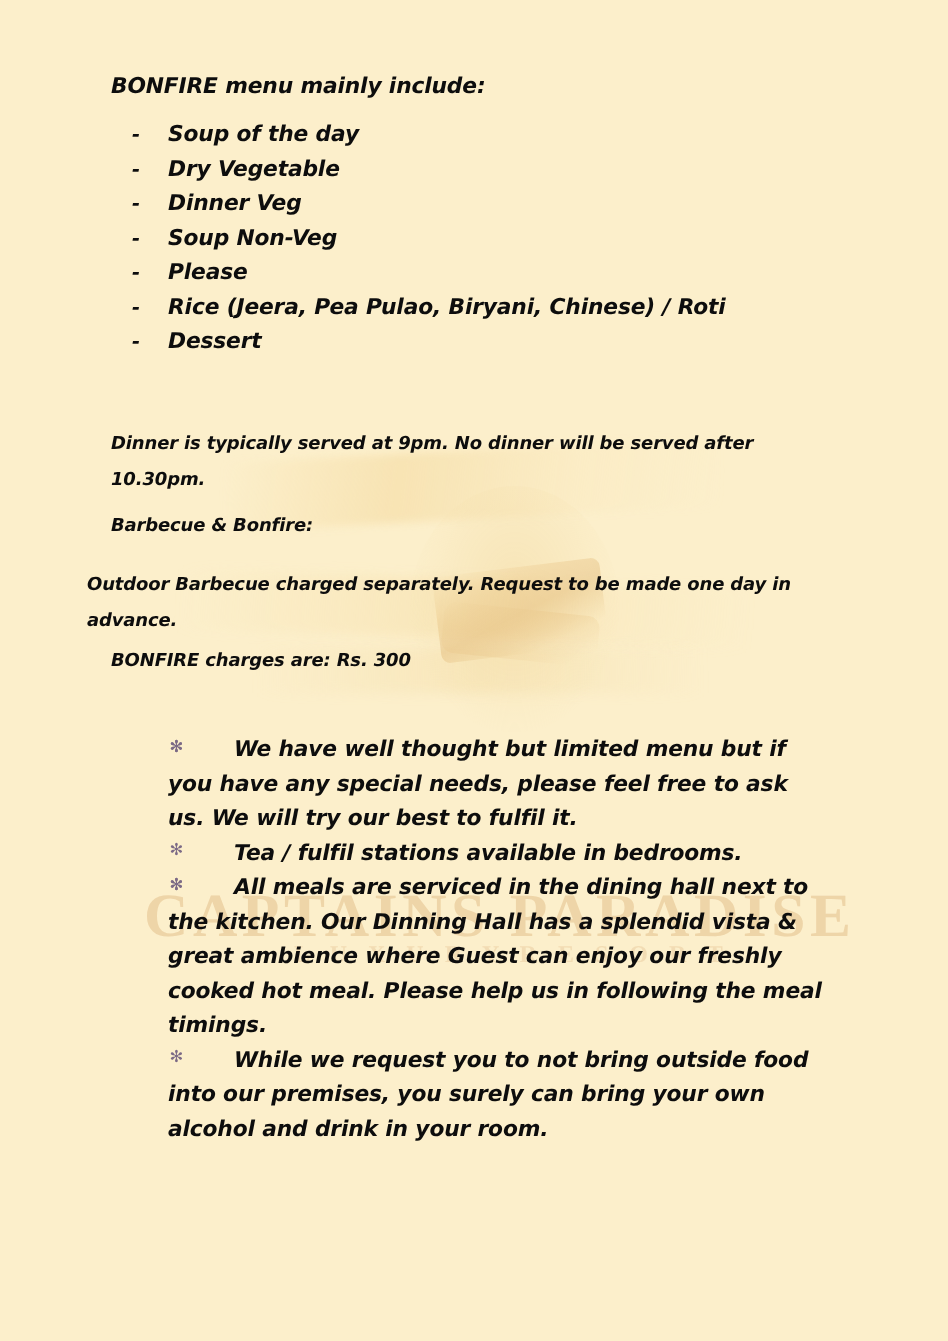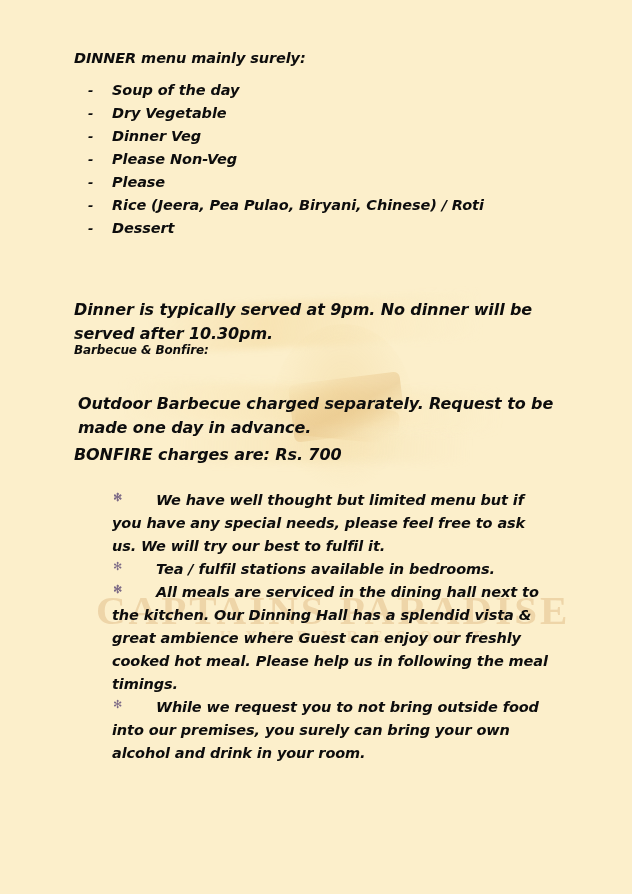"DINNER menu mainly surely:" div.doc-text { text: DINNER menu mainly surely -> BONFIRE menu mainly include }
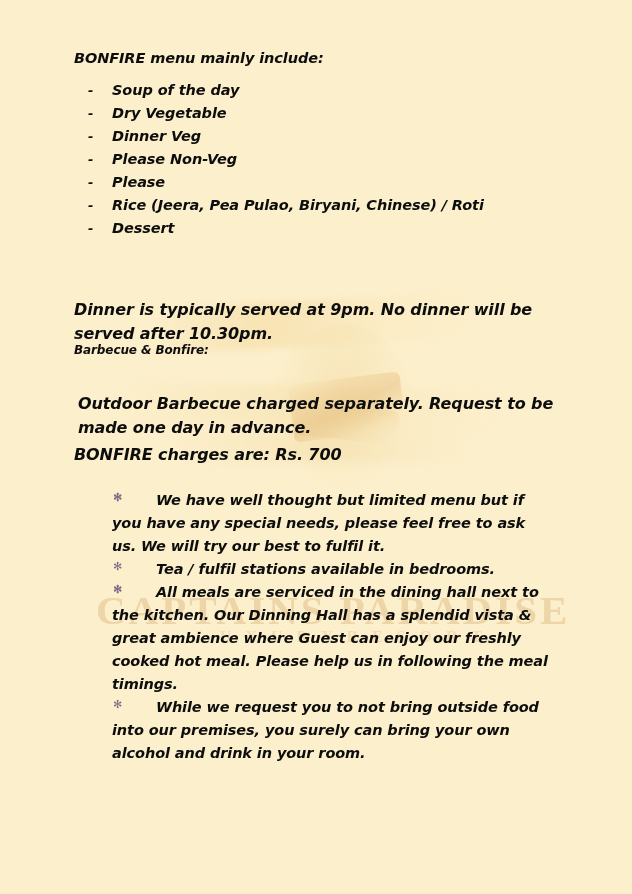"Please Non-Veg" span.menu-label { text: Please -> Soup }
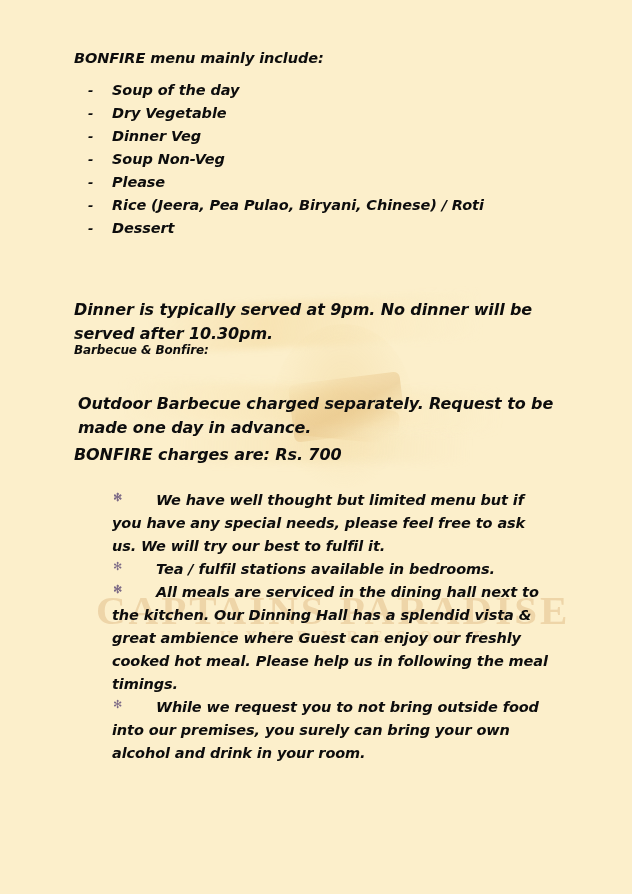"Dinner is typically served at" .para { font-size: 16px -> 12px; margin-top: 15px -> none }
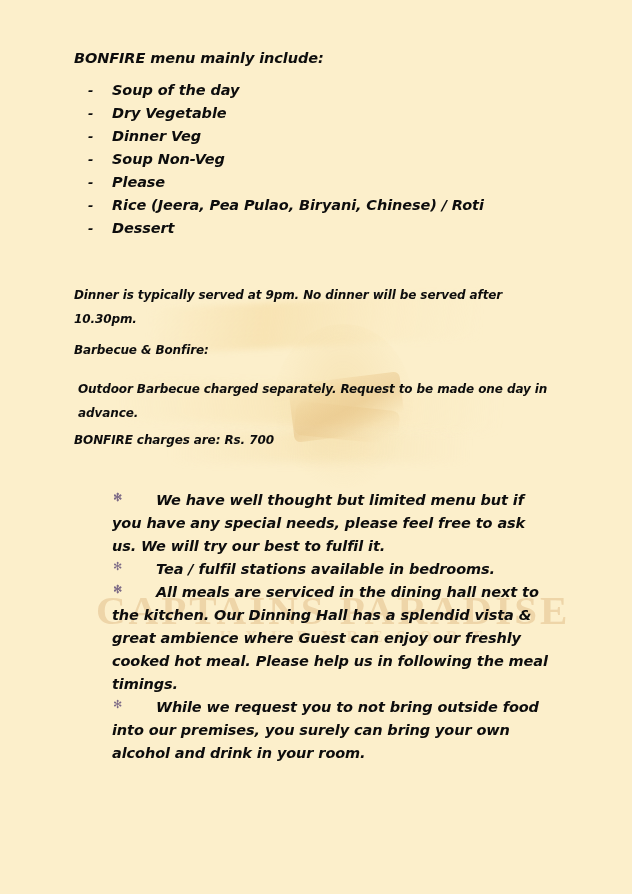"Outdoor Barbecue charged separately." #barbecue-para { left: 78px -> 58px }
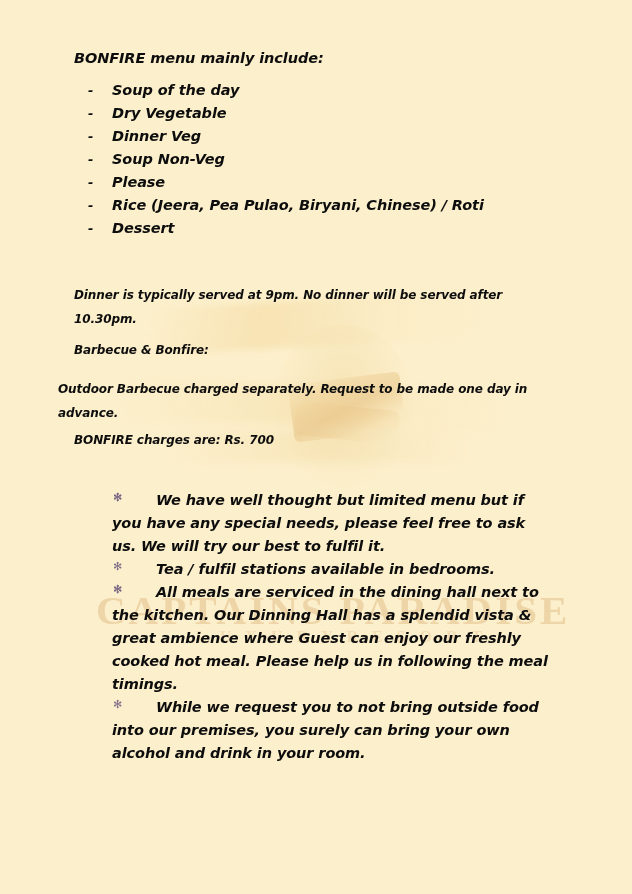"BONFIRE charges are: Rs. 700" div.doc-text { text: 700 -> 300 }
